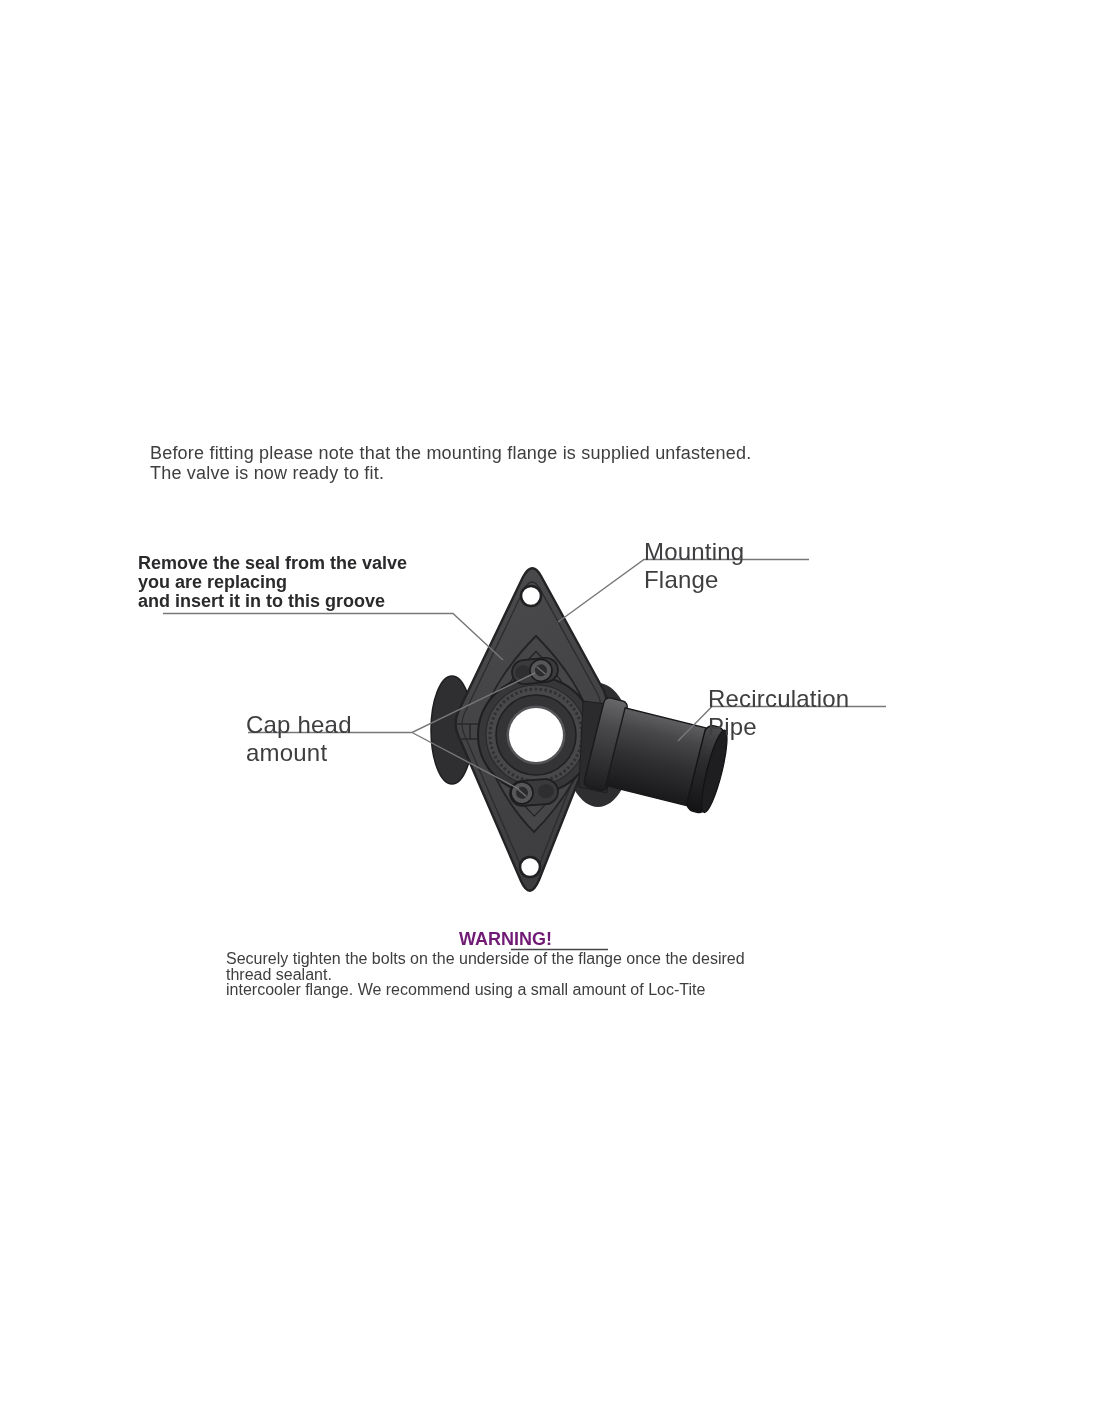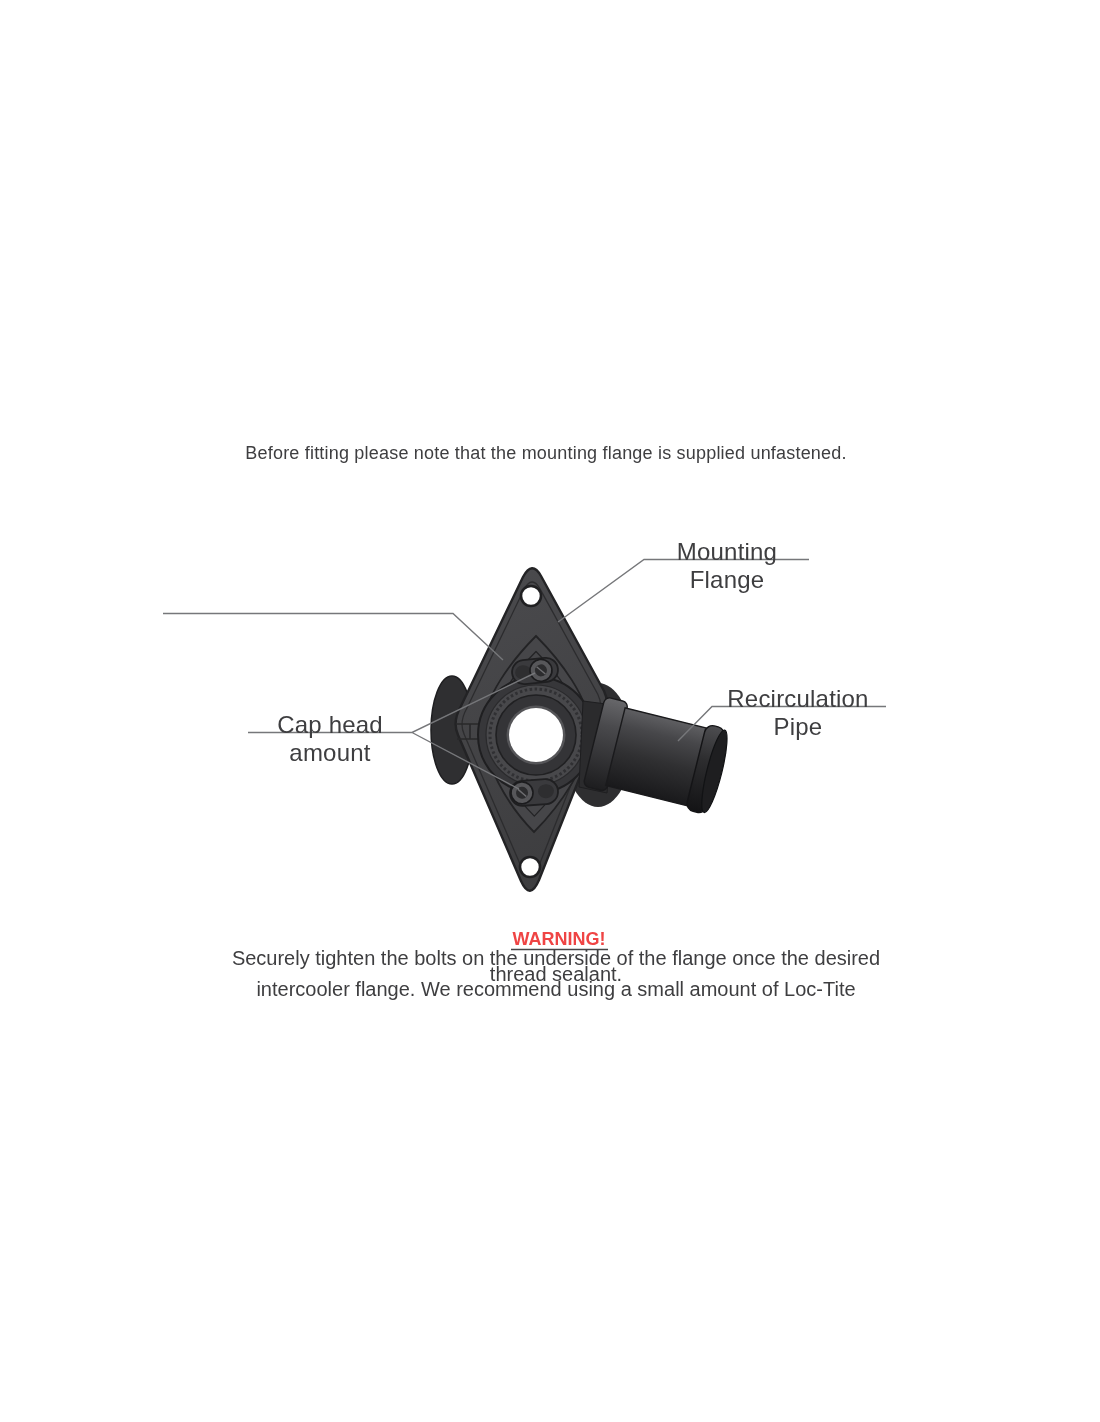"Before fitting please note that" .txt { text-align: center -> none }
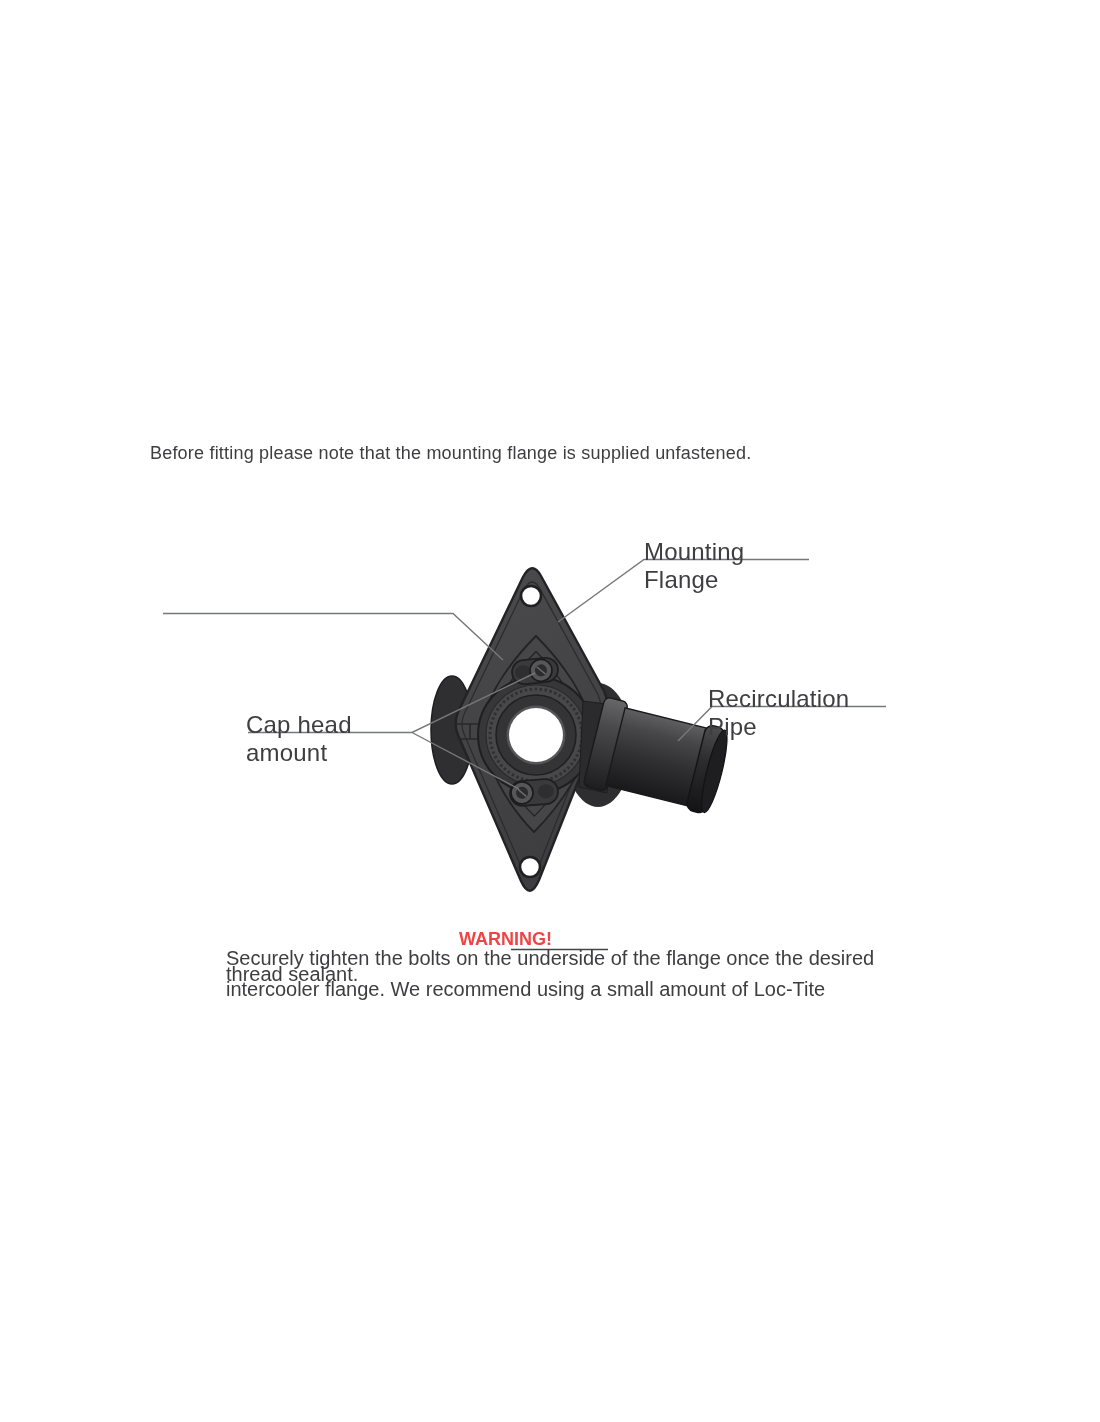"The valve is now ready" div.line { html: none -> <div>The valve is now ready to fit.</div> }
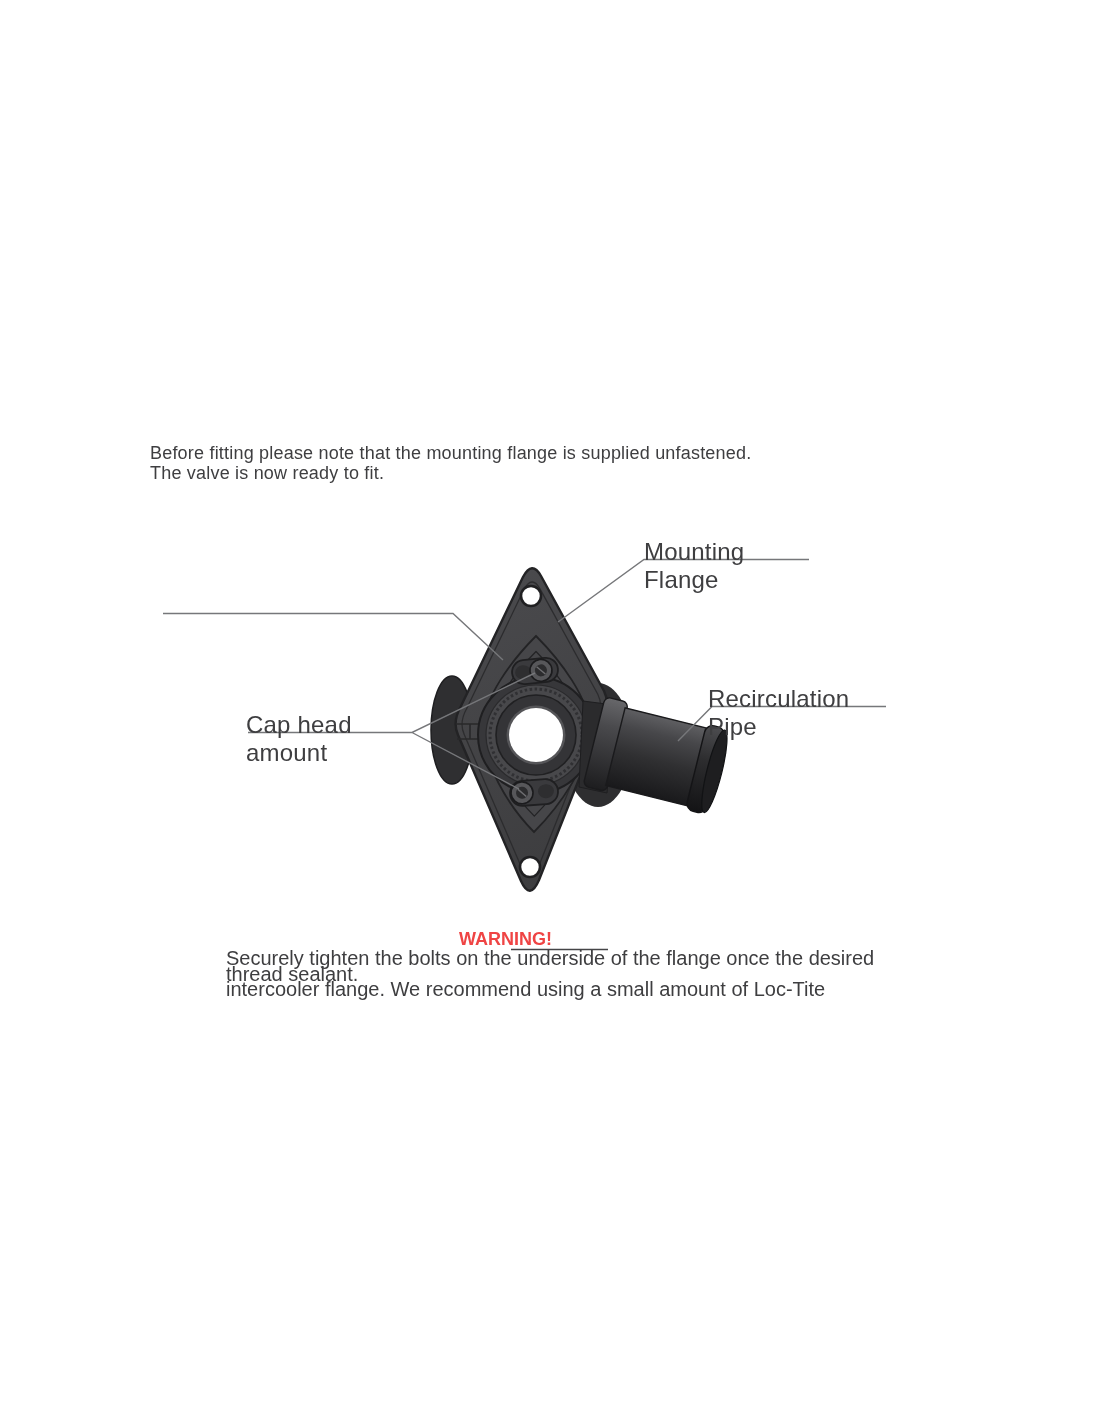"Remove the seal from the" div.txt { html: none -> <div> <div>Remove the seal from the valve</div> <div>you are replacing</div> <div>and insert it in to this groove</div> </div> }
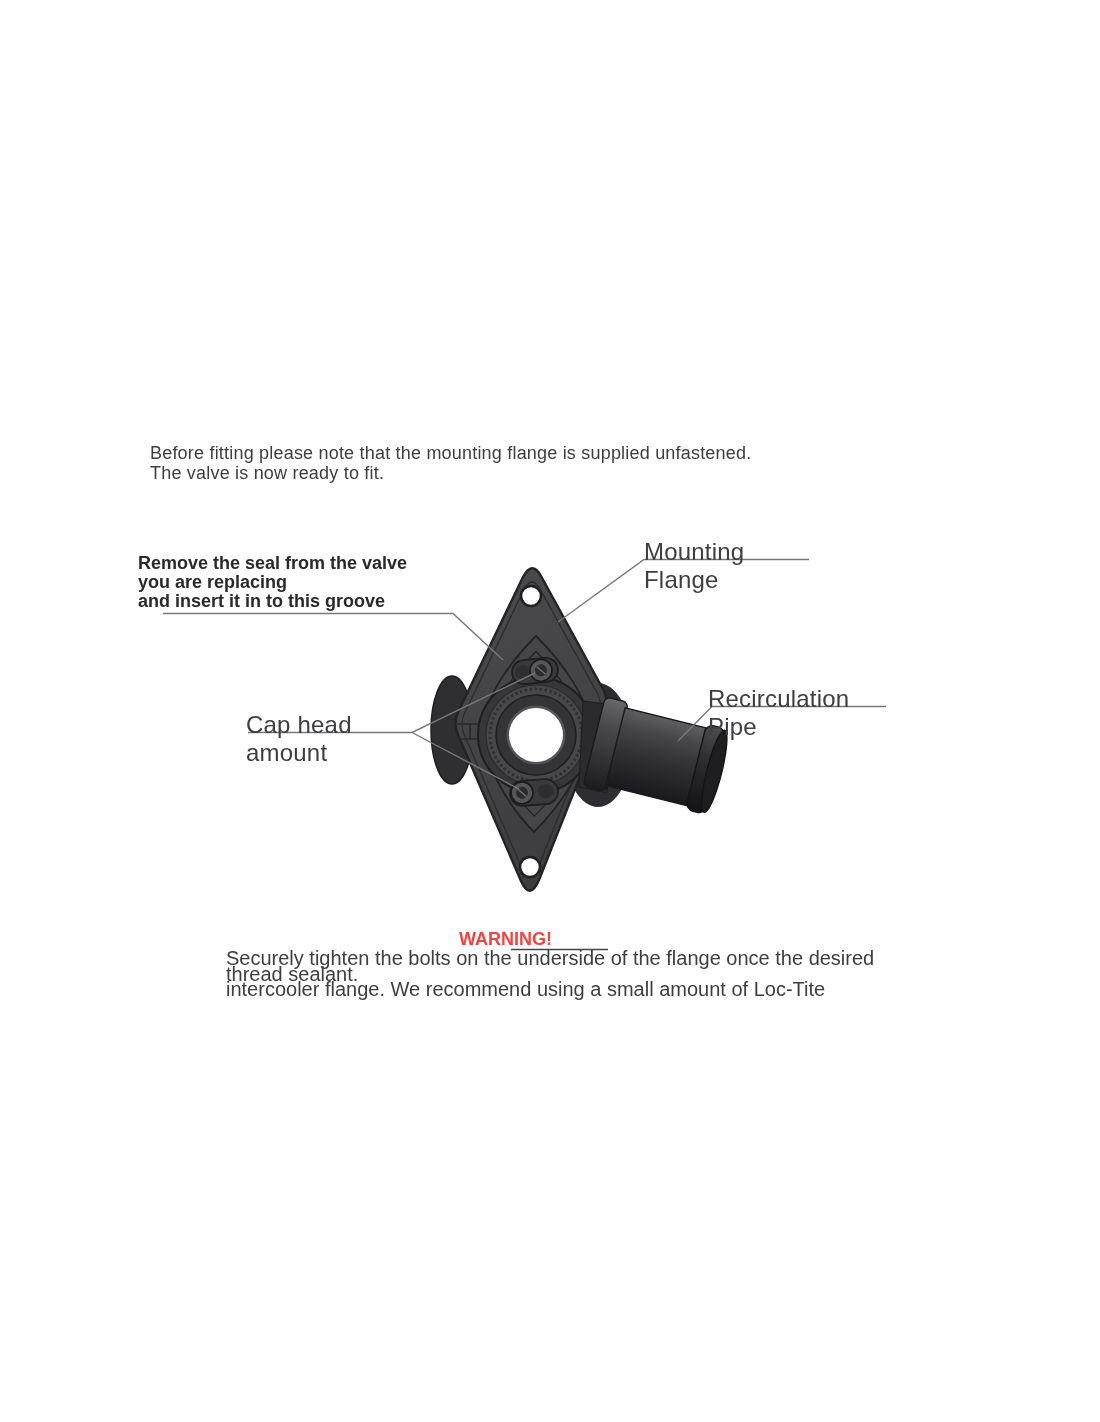"WARNING!" .warn-head { color: #ef4444 -> #701a75 }
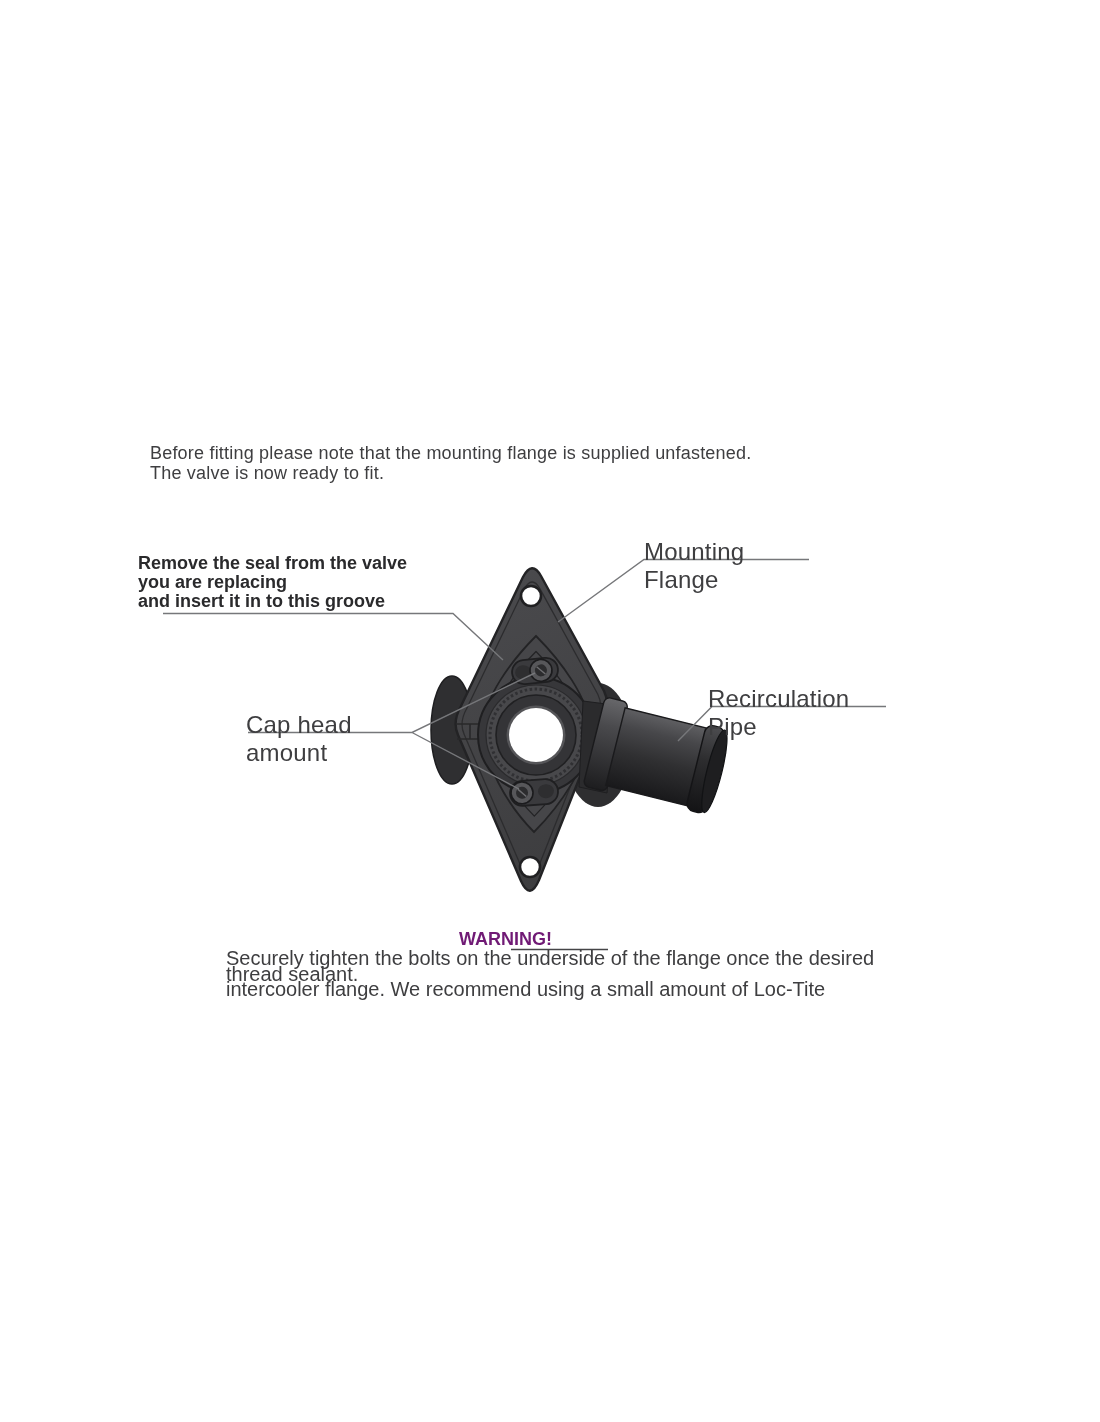"Securely tighten the bolts on" .warn-body { font-size: 20px -> 16px }
